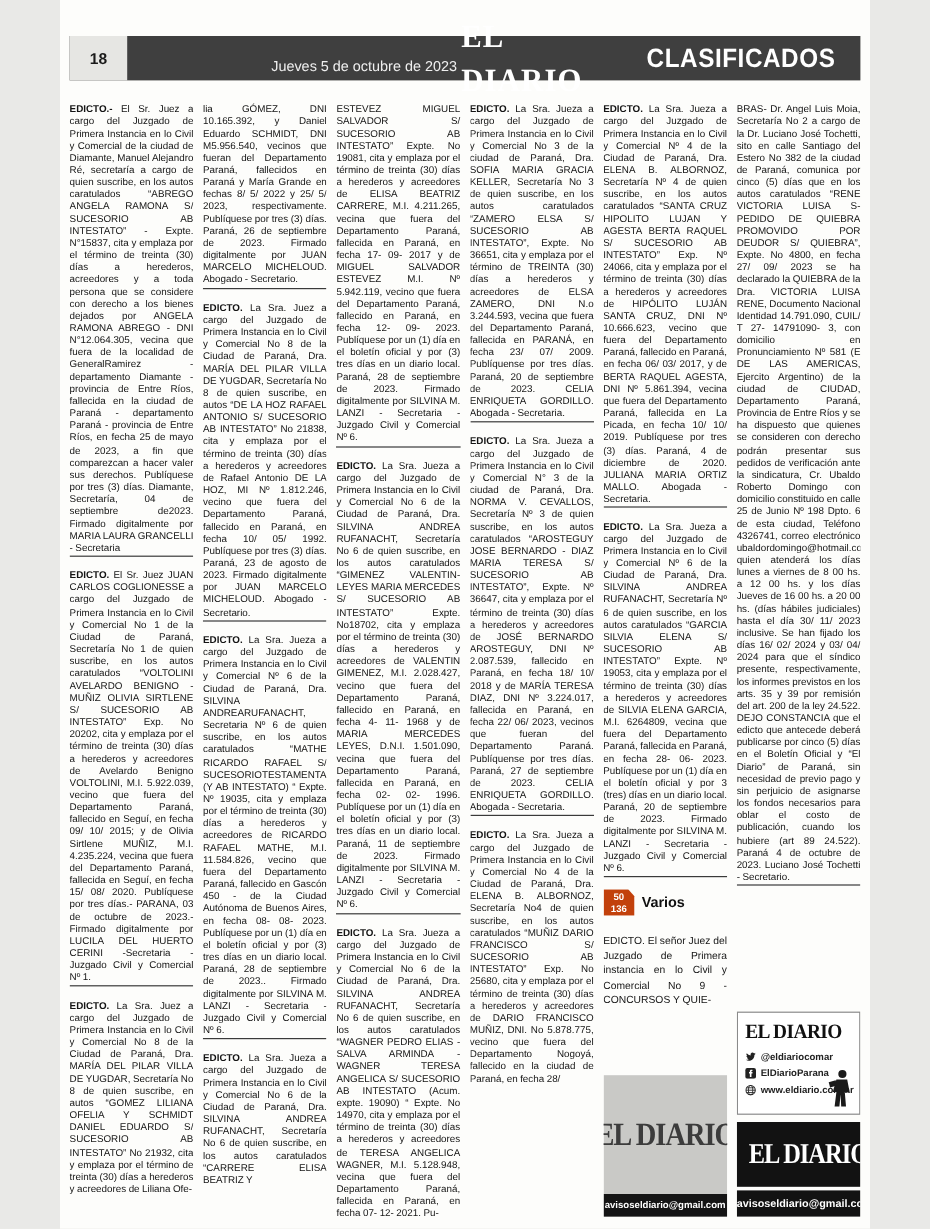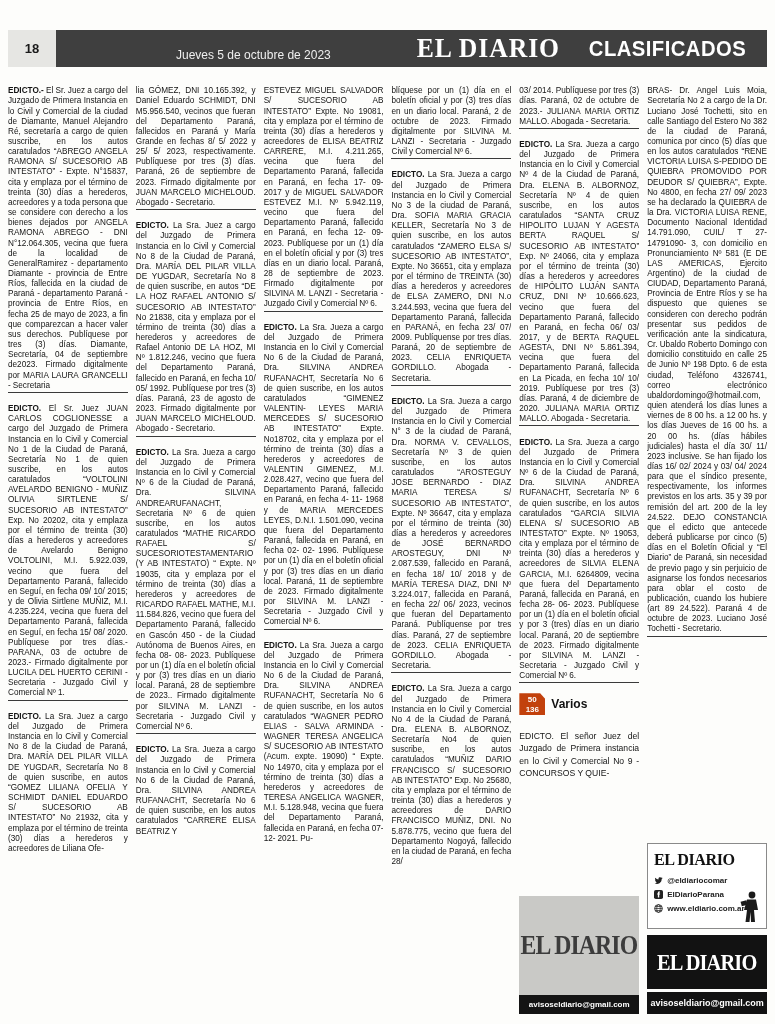"18" .page { width: 775px -> 675px }
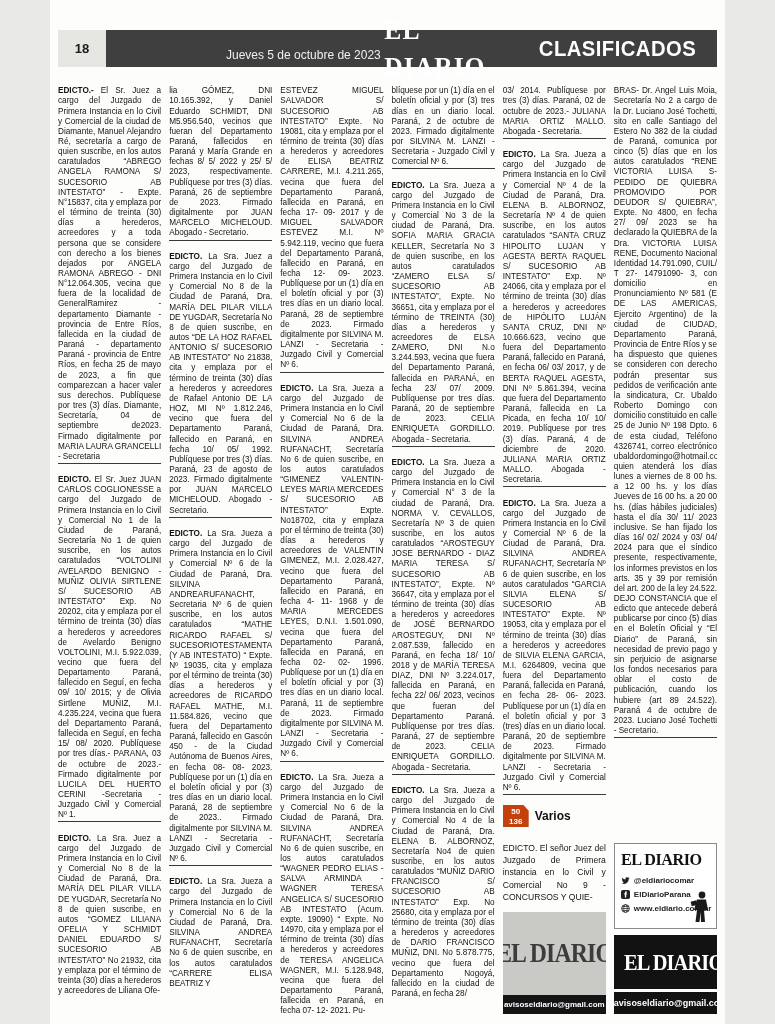"blíquese por un (1) día" p.block { html: <p><span></span><span>blíquese por un (1) día en el boletín oficial y por (3) tres días en un diario local. Paraná, 2 de octubre de 2023. Firmado digitalmente por SILVINA M. LANZI - Secretaria - Juzgado Civil y Comercial Nº 6.</span></p> -> none }
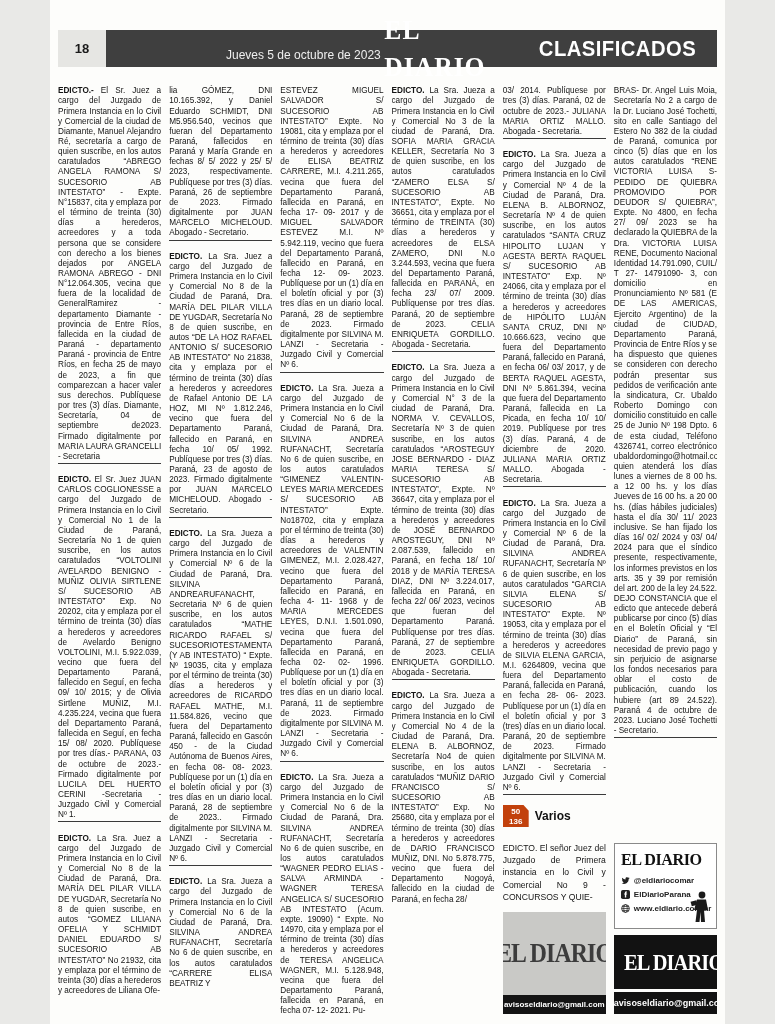"03/ 2014. Publíquese por tres" p.block { html: <p><span></span><span>03/ 2014. Publíquese por tres (3) días. Paraná, 02 de octubre de 2023.- JULIANA MARIA ORTIZ MALLO. Abogada - Secretaria.</span></p> -> none }
